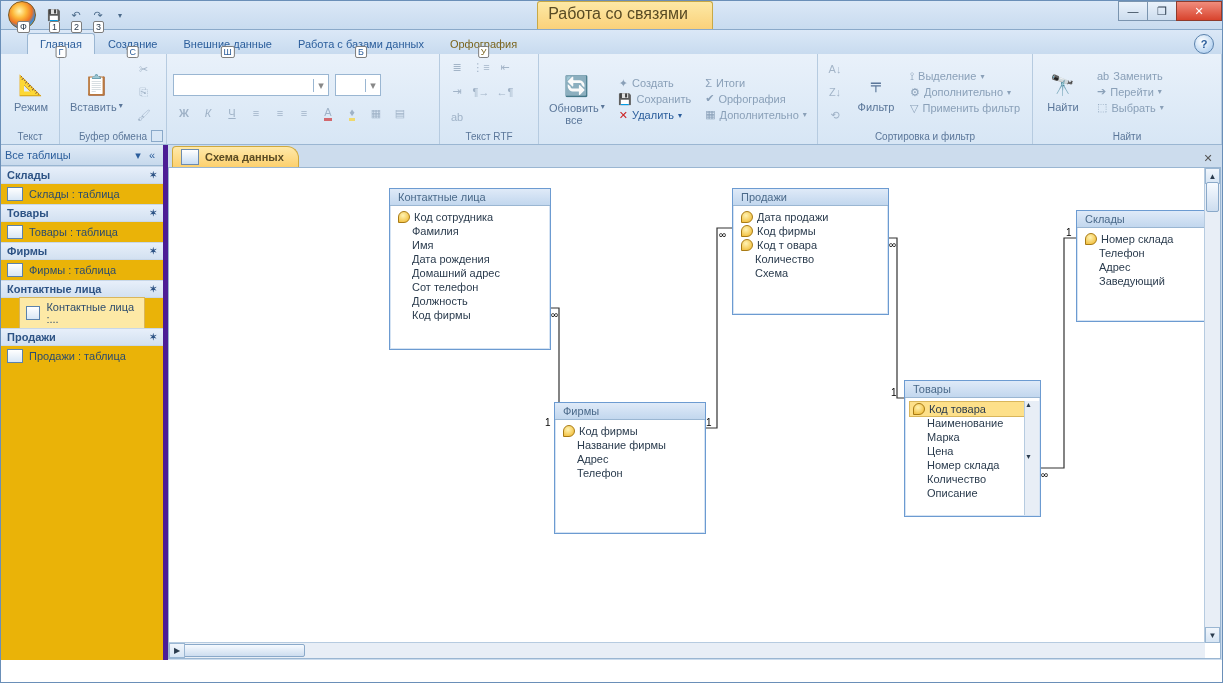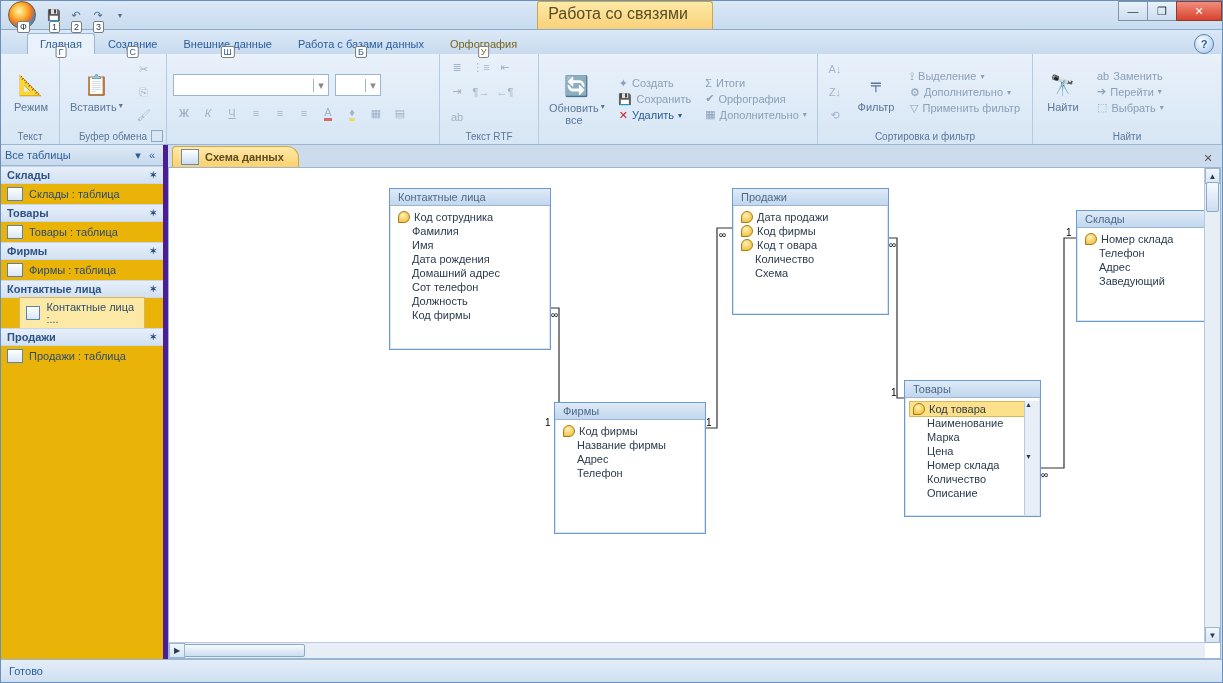"Готово" div.statusbar { html: <div> <span>Готово</span> </div> -> none }
